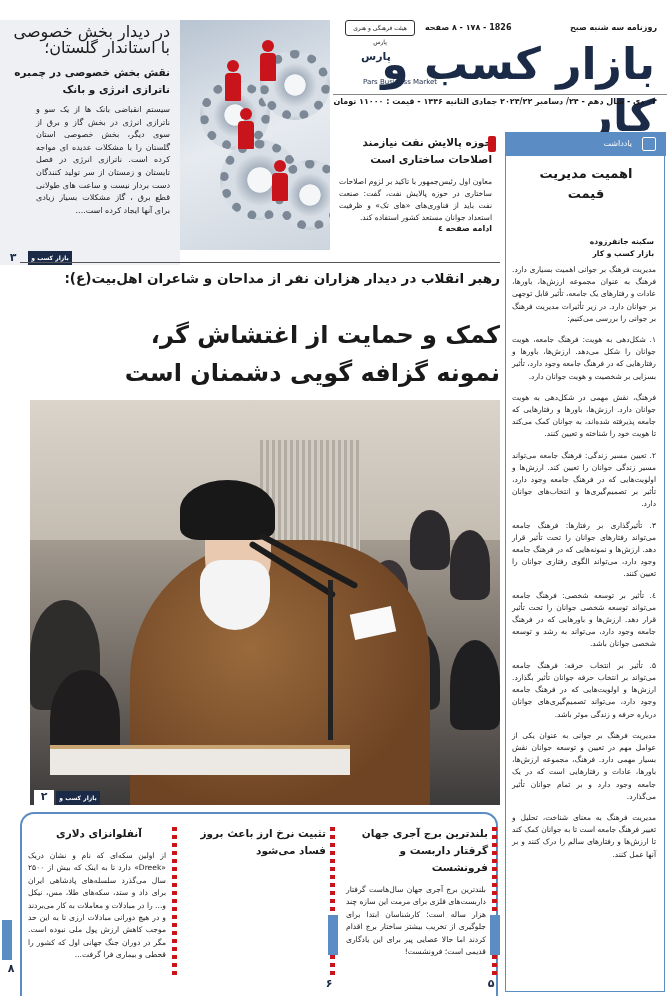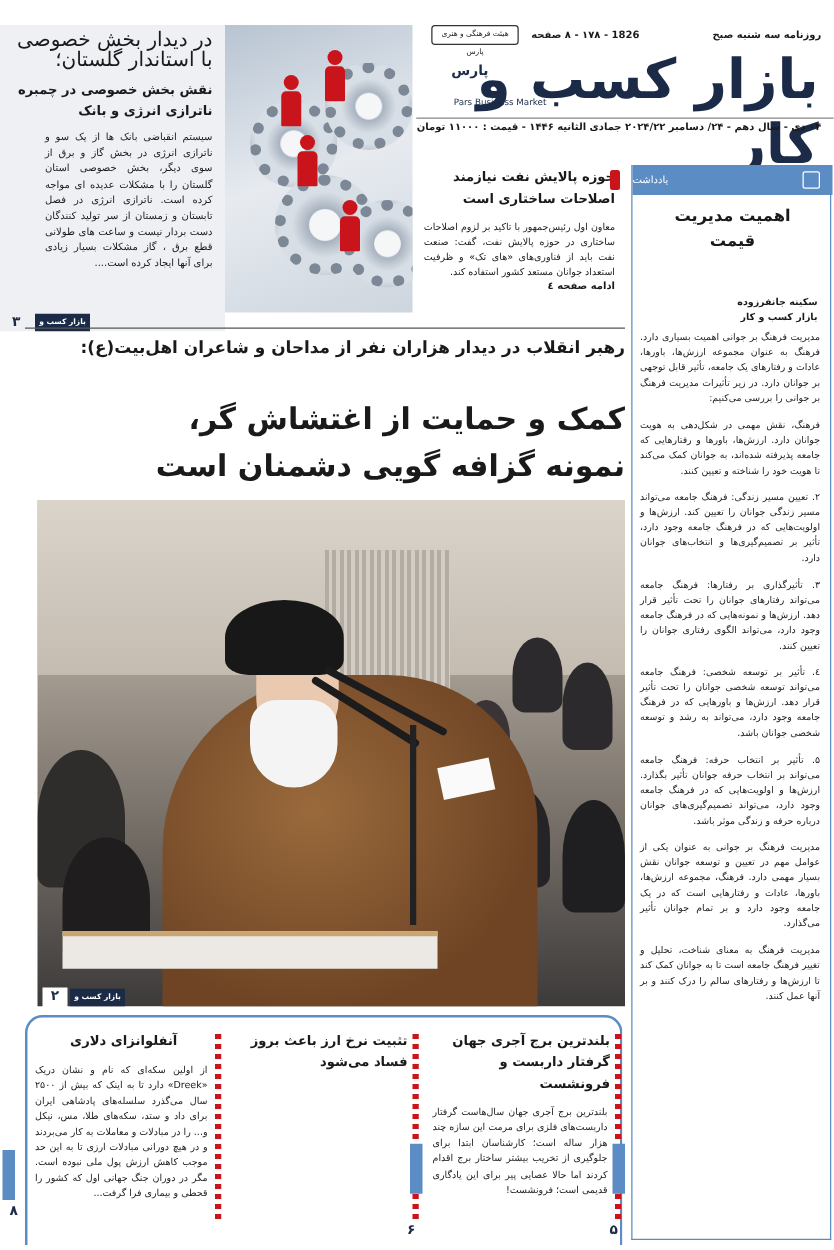"یادداشت" .sb-tag { text-align: left -> right }
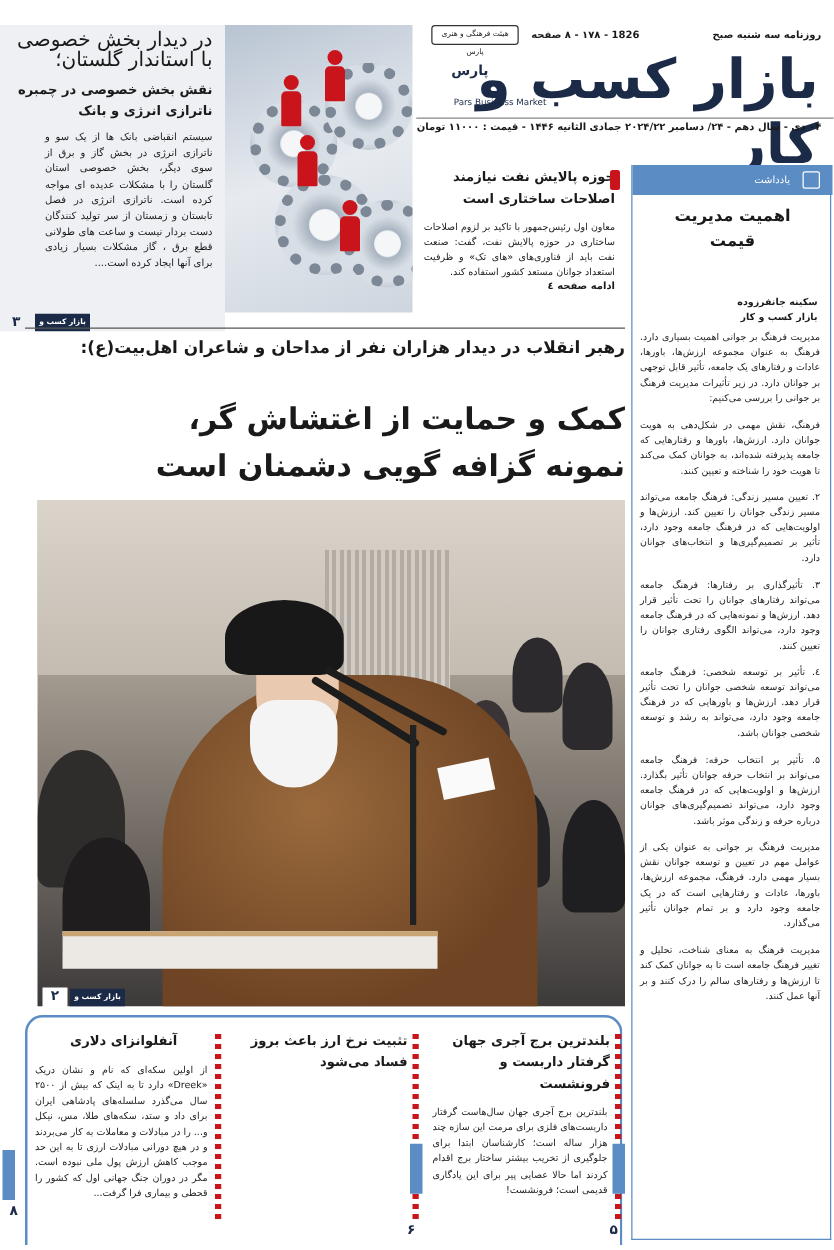"۱. شکل‌دهی به هویت: فرهنگ" p { html: none -> <p>۱. شکل‌دهی به هویت: فرهنگ جامعه، هویت جوانان را شکل می‌دهد. ارزش‌ها، باورها و رفتارهایی که در فرهنگ جامعه وجود دارد، تأثیر بسزایی بر شخصیت و هویت جوانان دارد.</p> }
